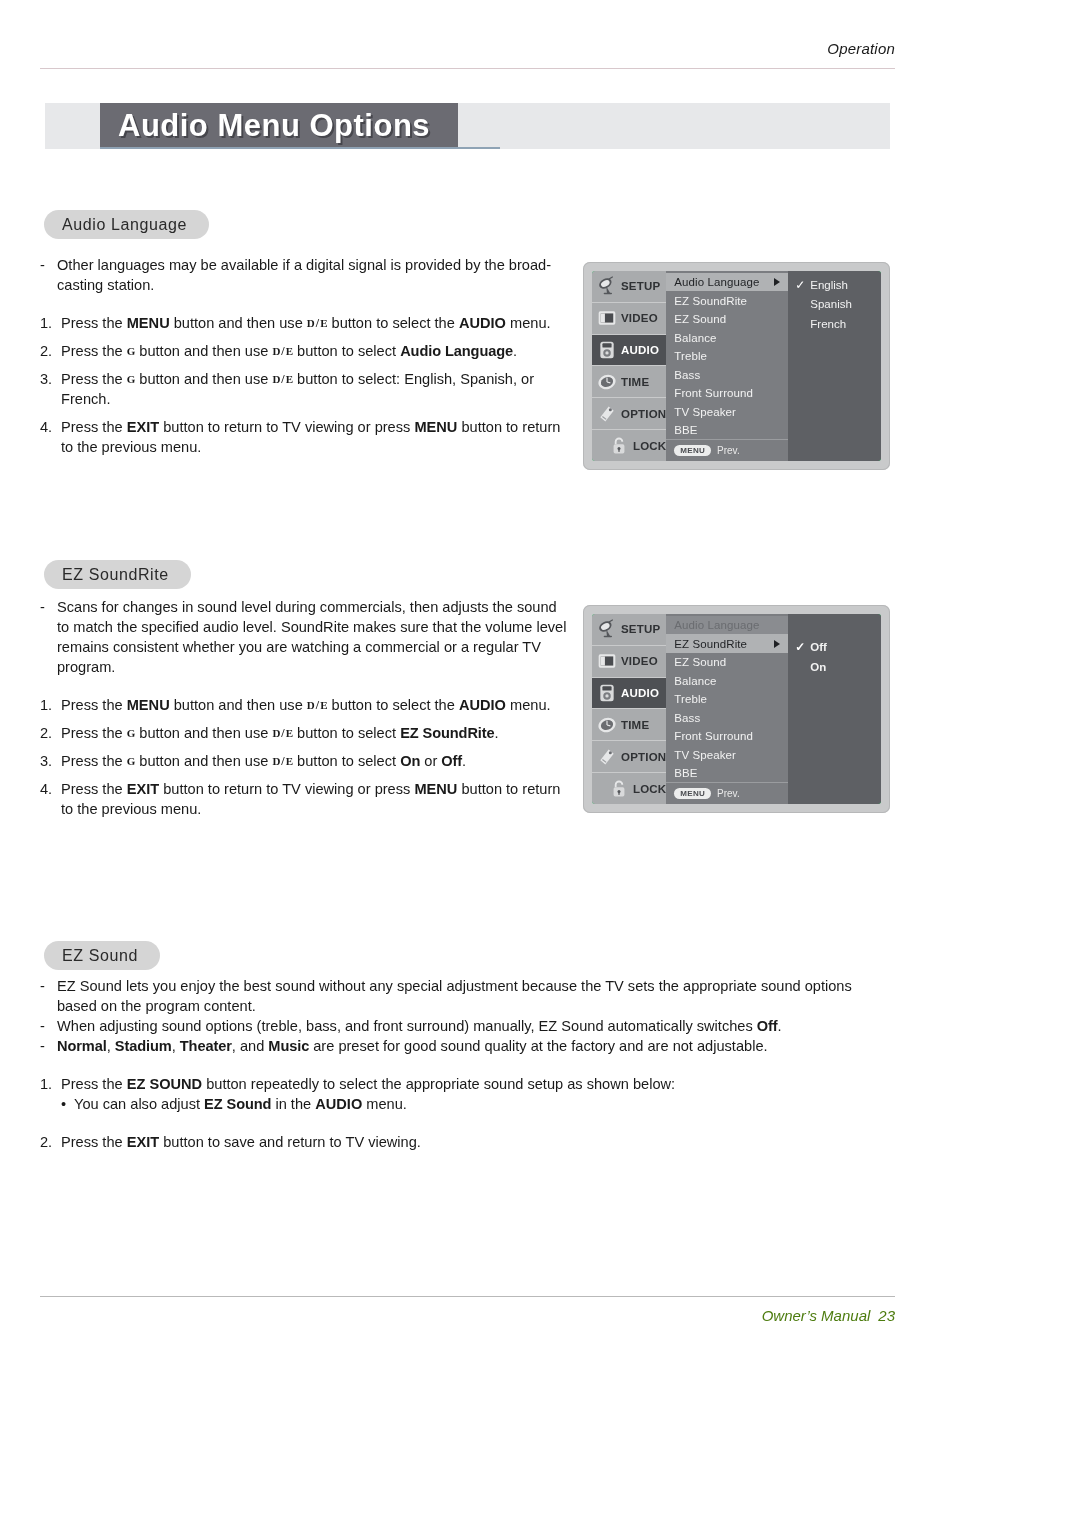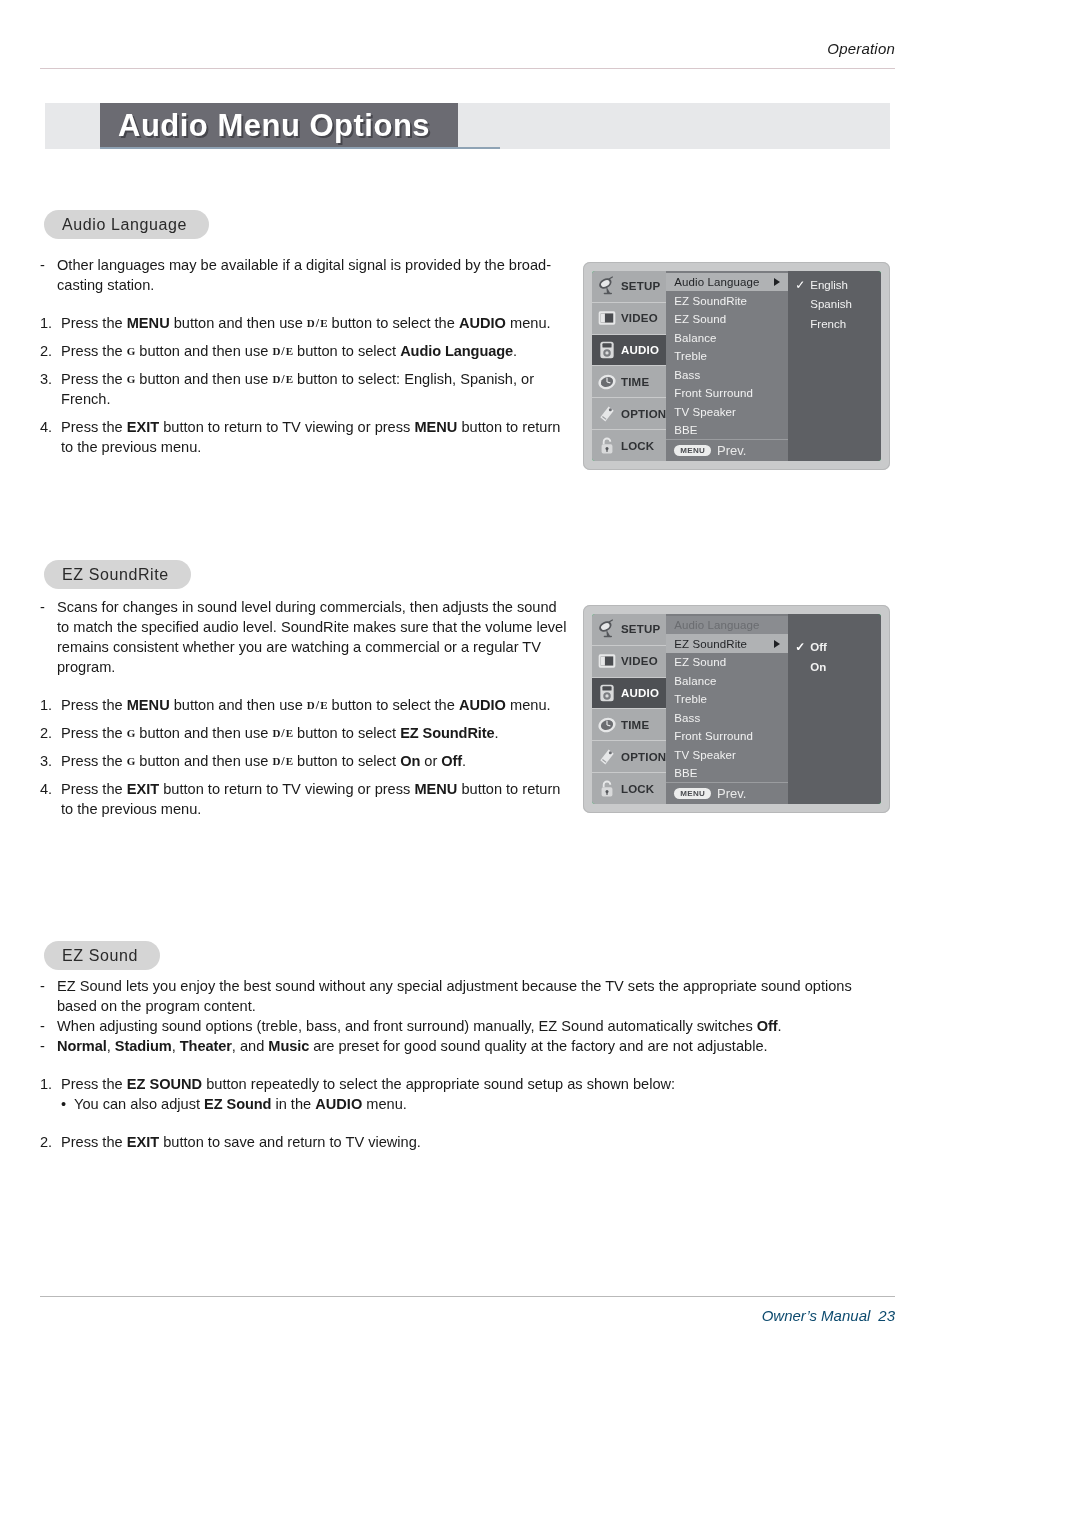"LOCK" .osd-tab:last-child { justify-content: none -> flex-end }
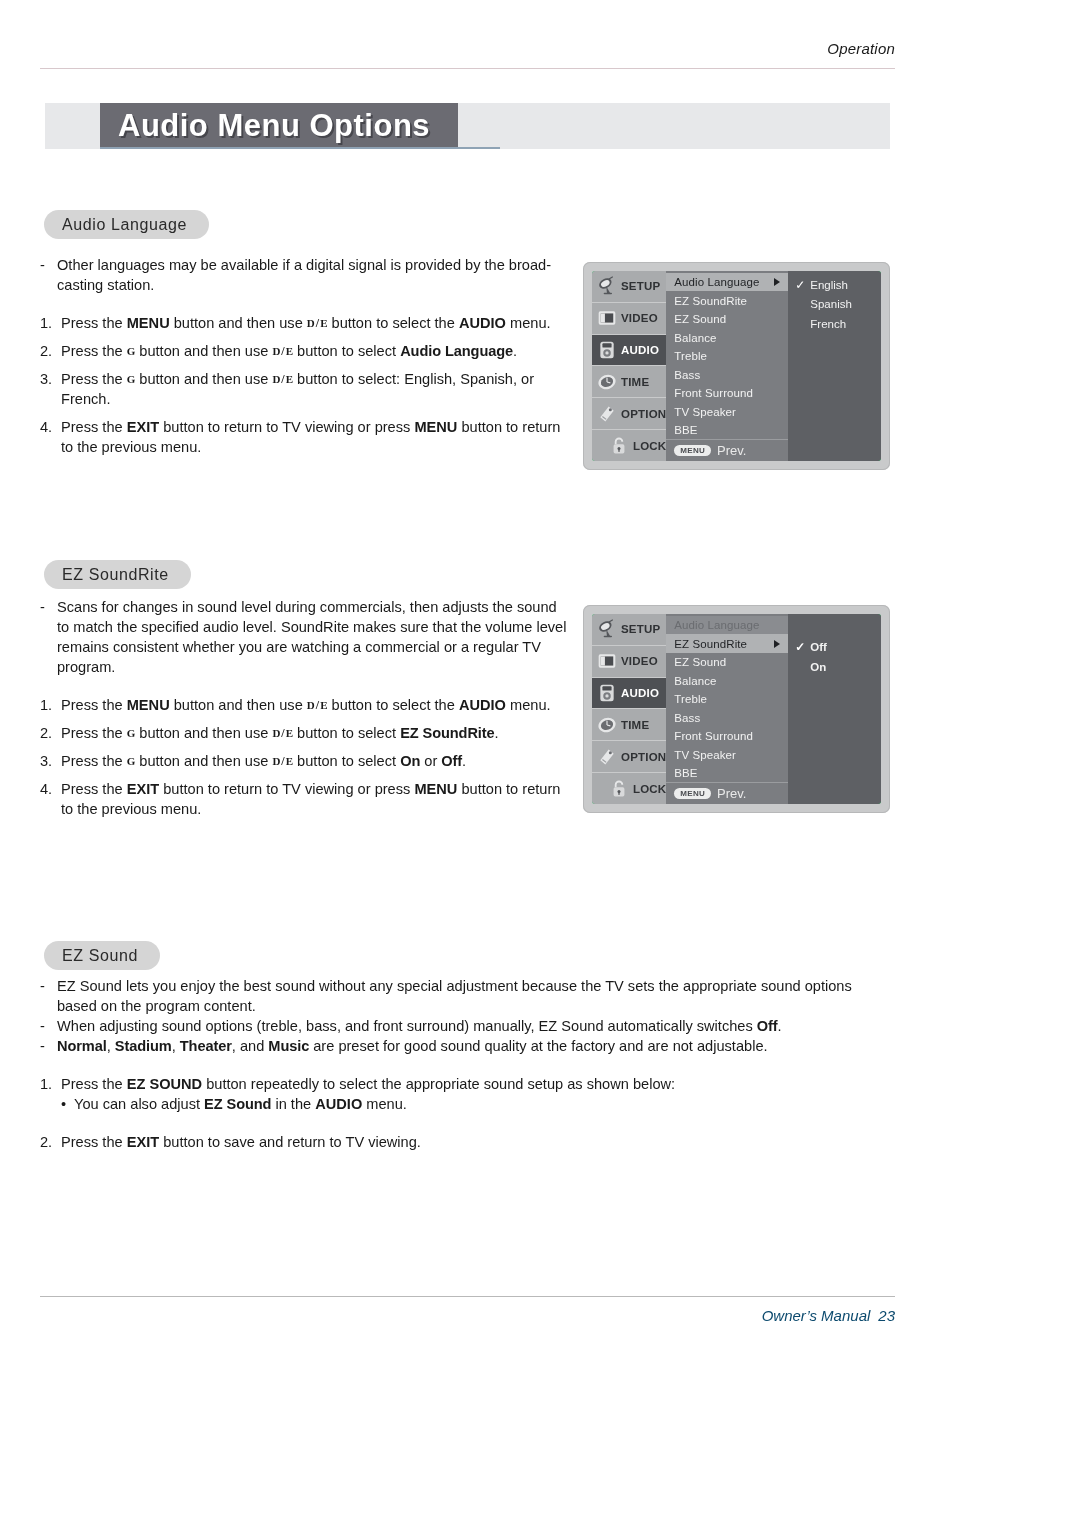"Prev." .osd-prev .prev-label { font-size: 13px -> 10px }
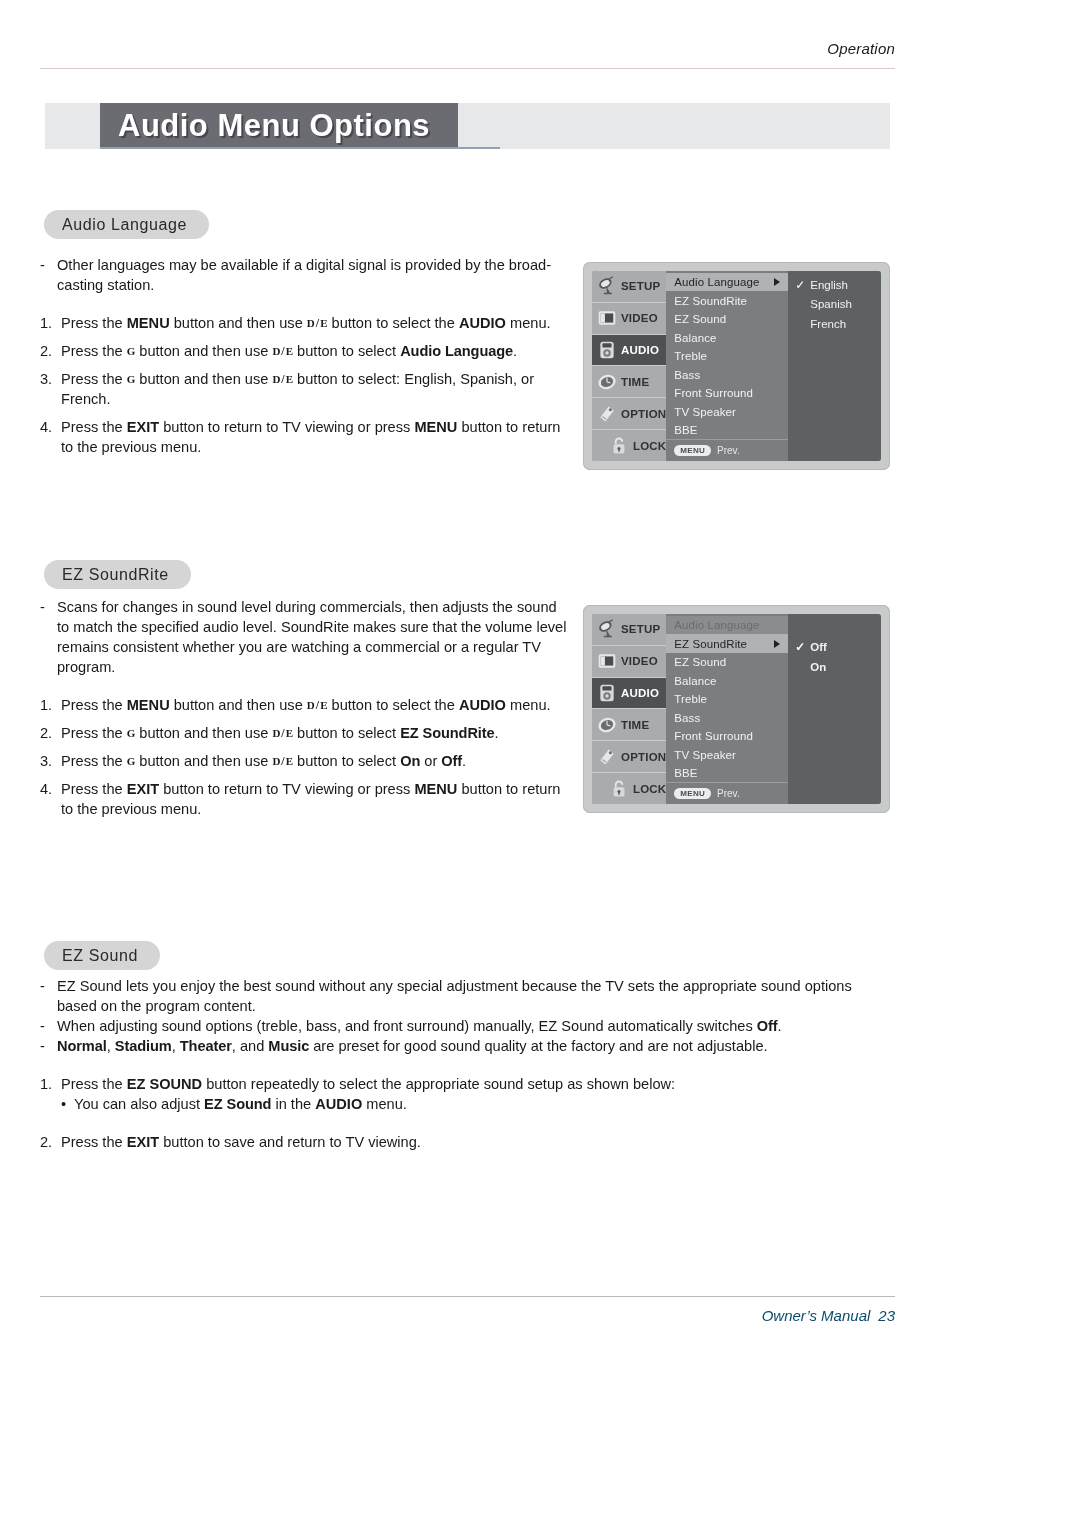"Owner’s Manual 23" .page-footer .foot-text { color: #0c4a6e -> #4d7c0f }
